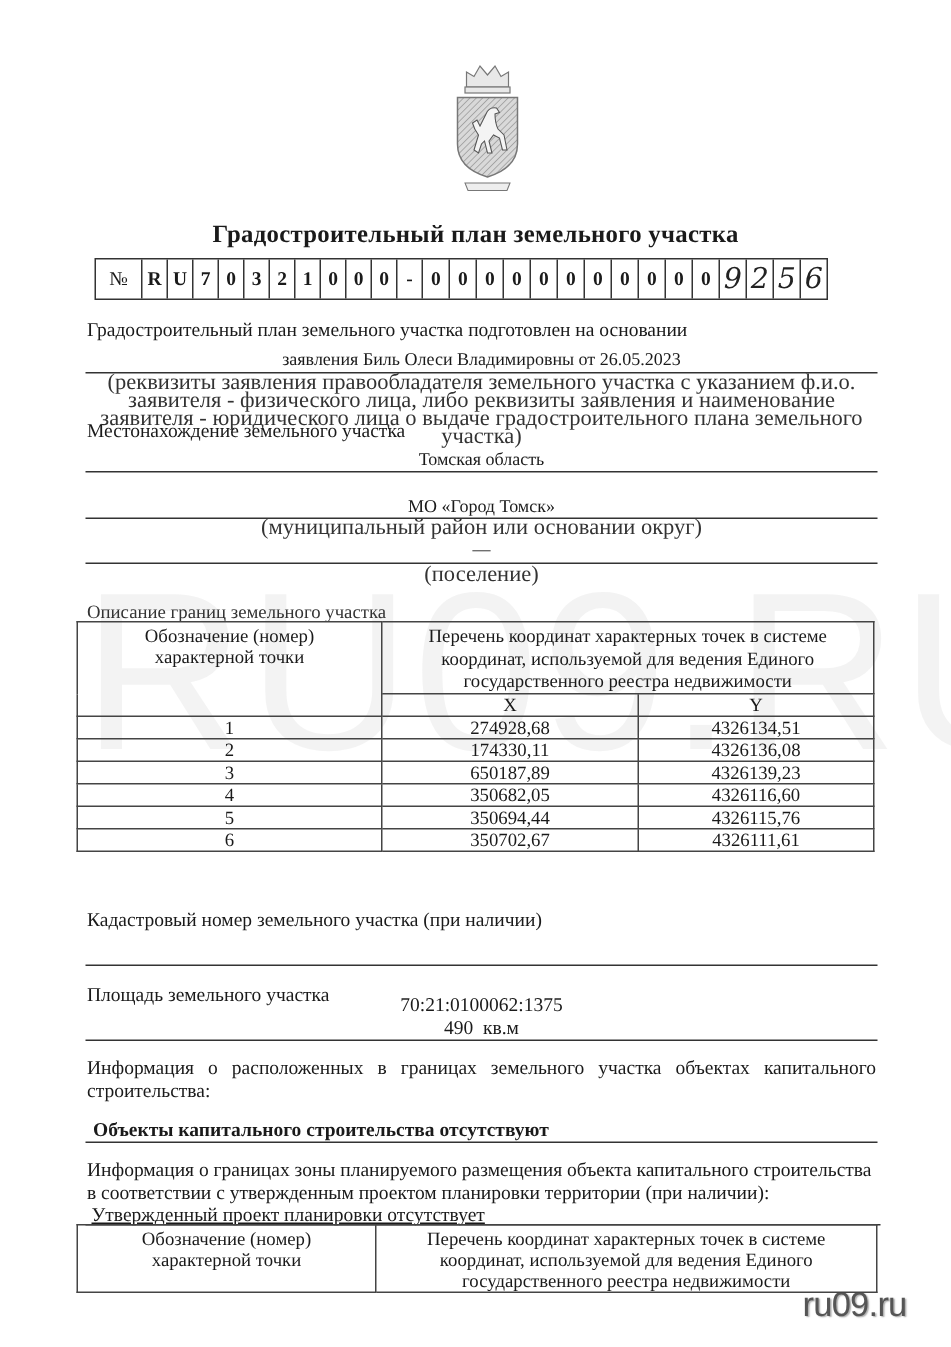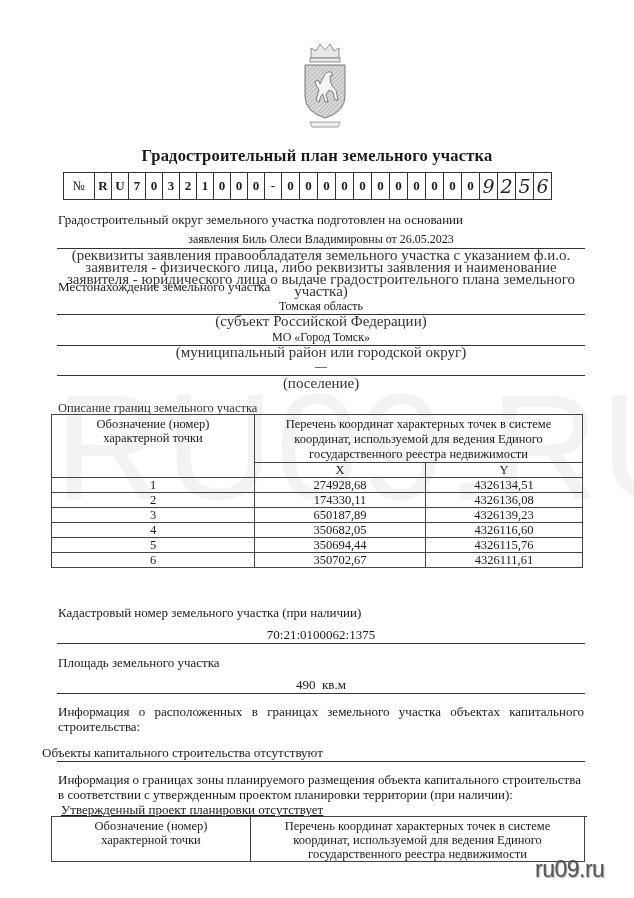"Градостроительный округ земельного" div.txt { text: округ -> план }
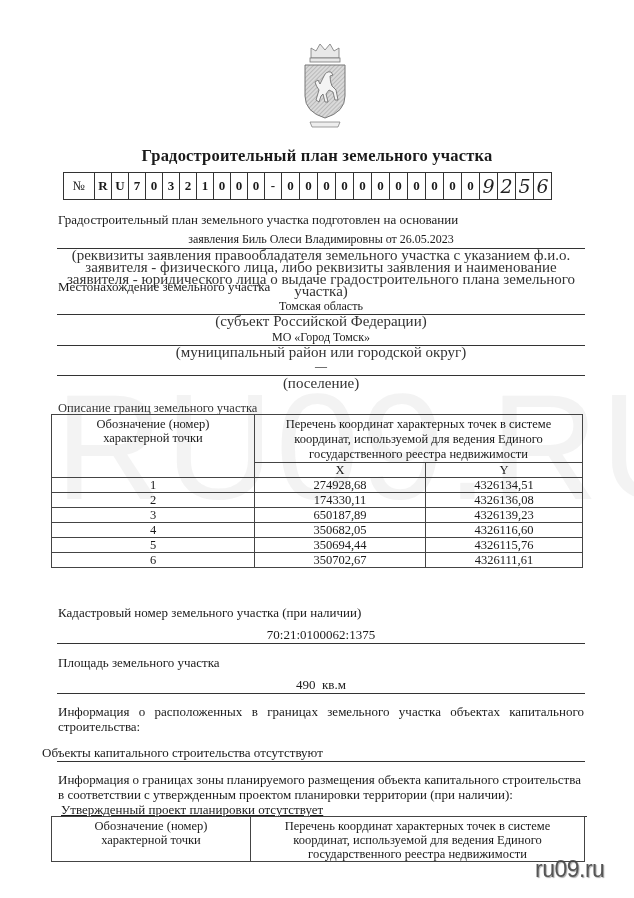"(субъект Российской Федерации)" div.txt { html: <div>(субъект Российской Федерации)</div> -> none }
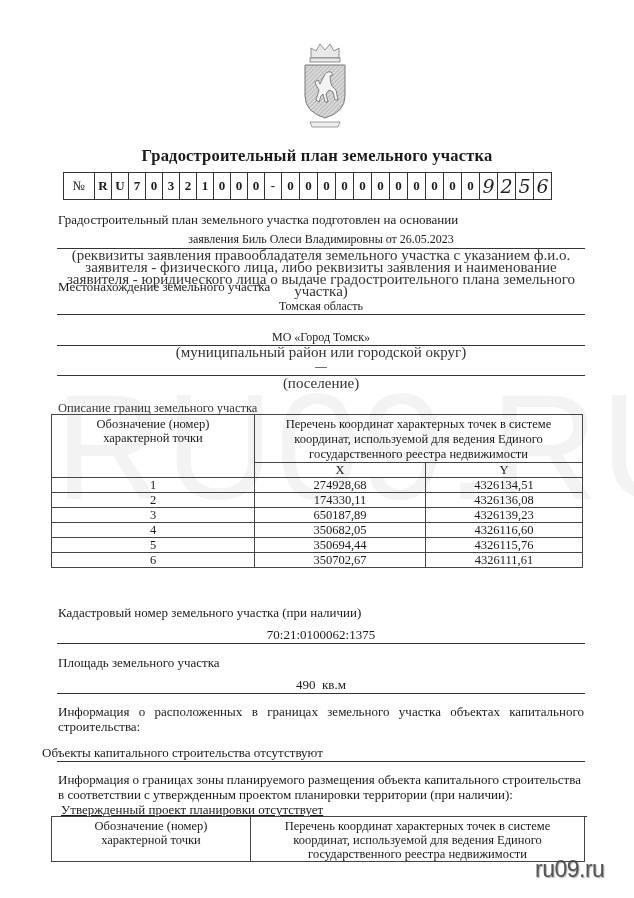"(муниципальный район или городской" div.txt { text: городской -> основании }
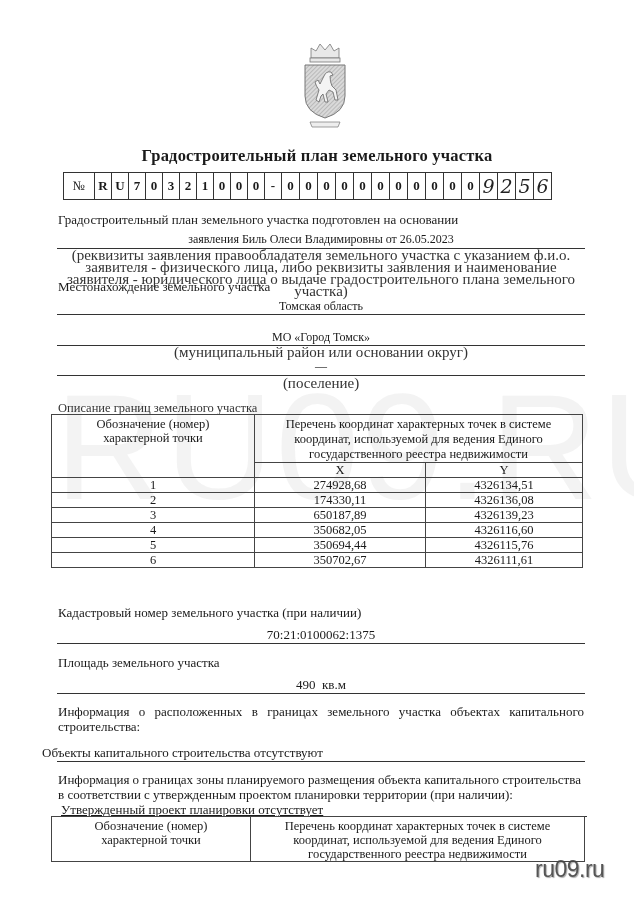"70:21:0100062:1375" div.txt { top: 627px -> 662px }
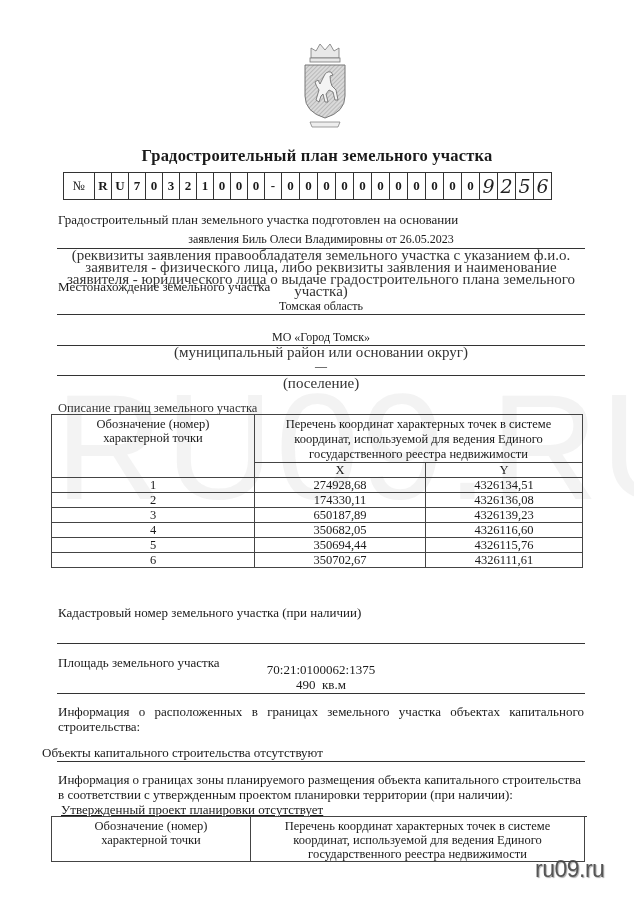"Объекты капитального строительства" div.txt { font-weight: none -> bold; left: 42px -> 62px }
